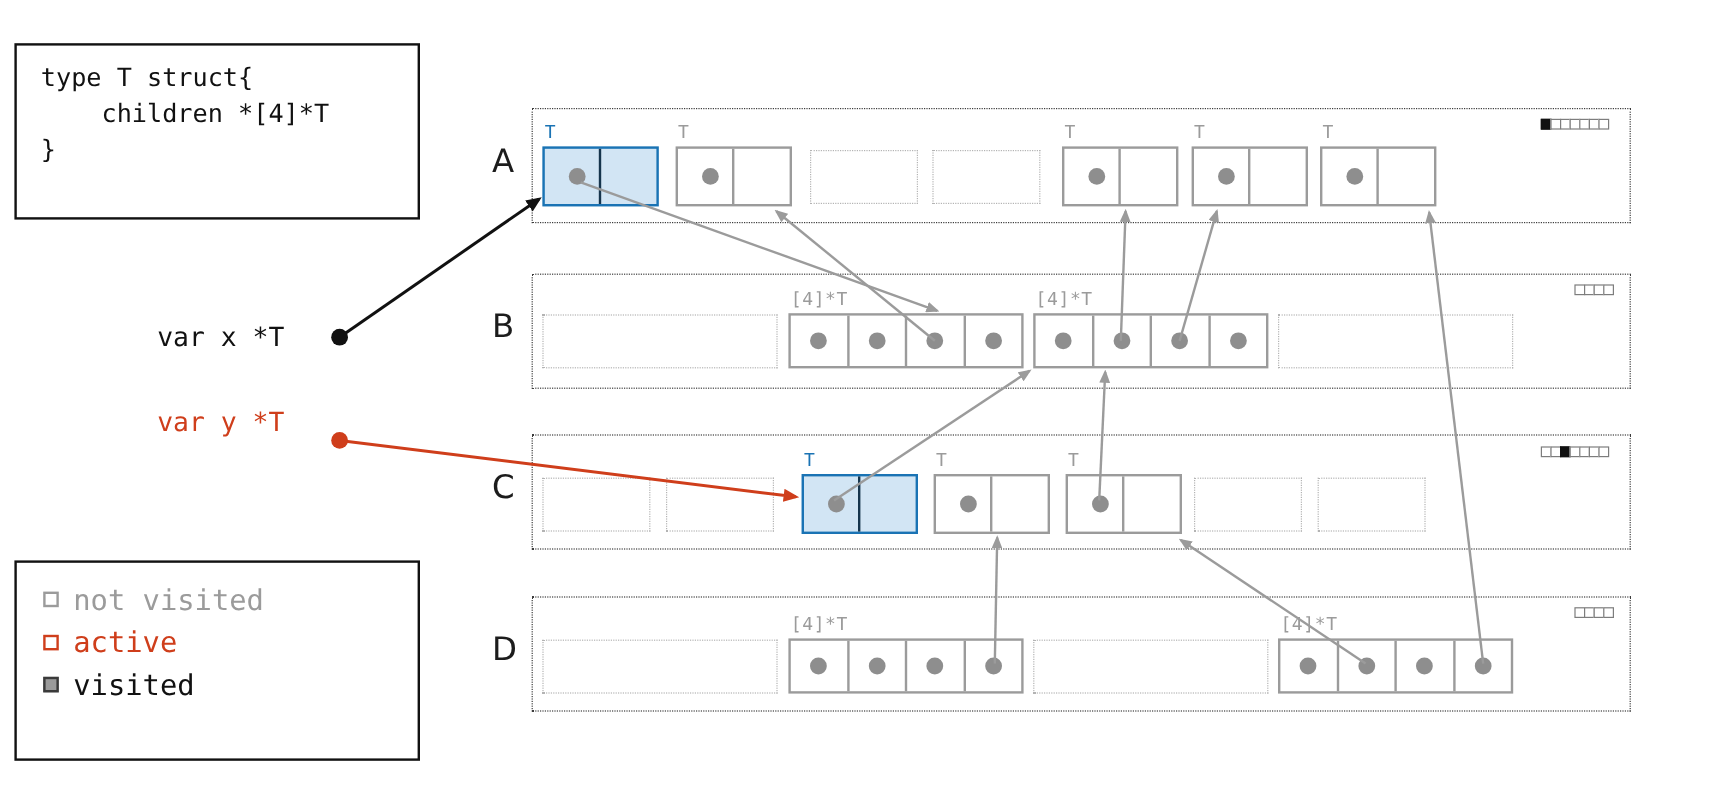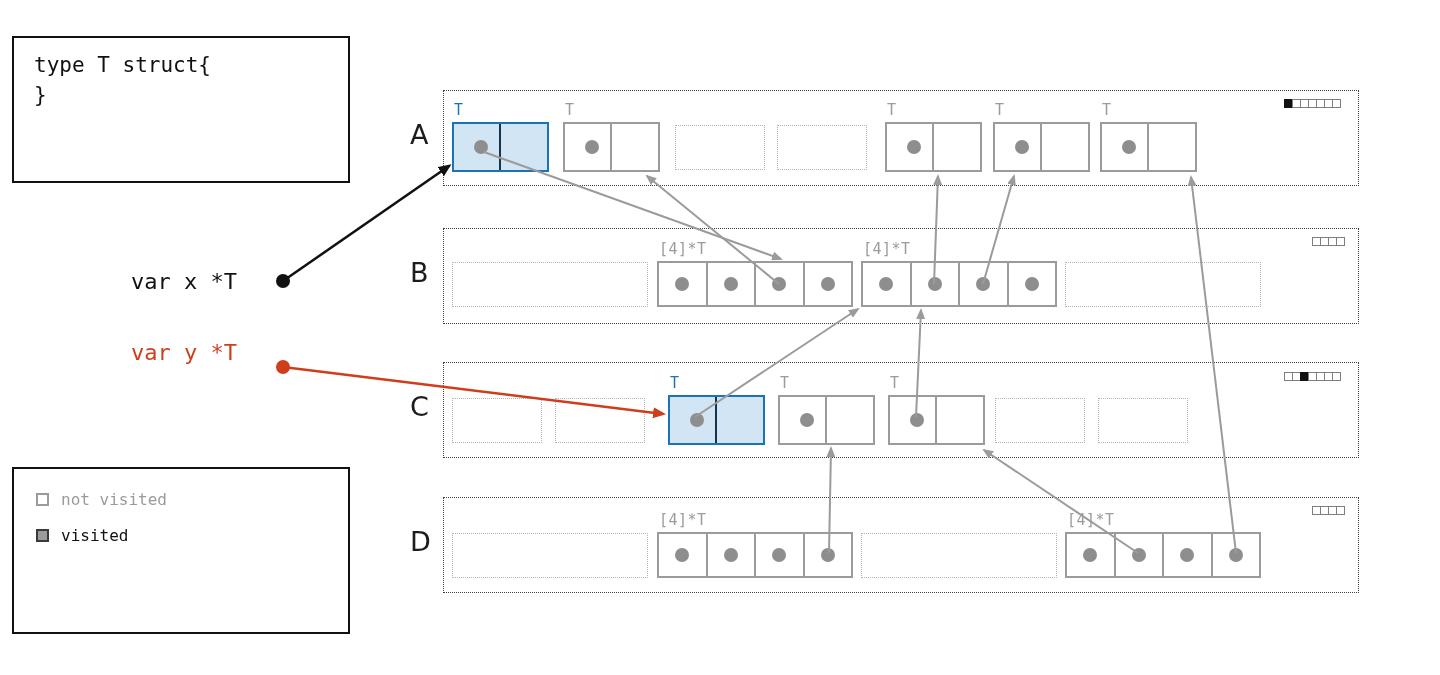"children *[4]*T" pre { html: none -> <pre> children *[4]*T</pre> }
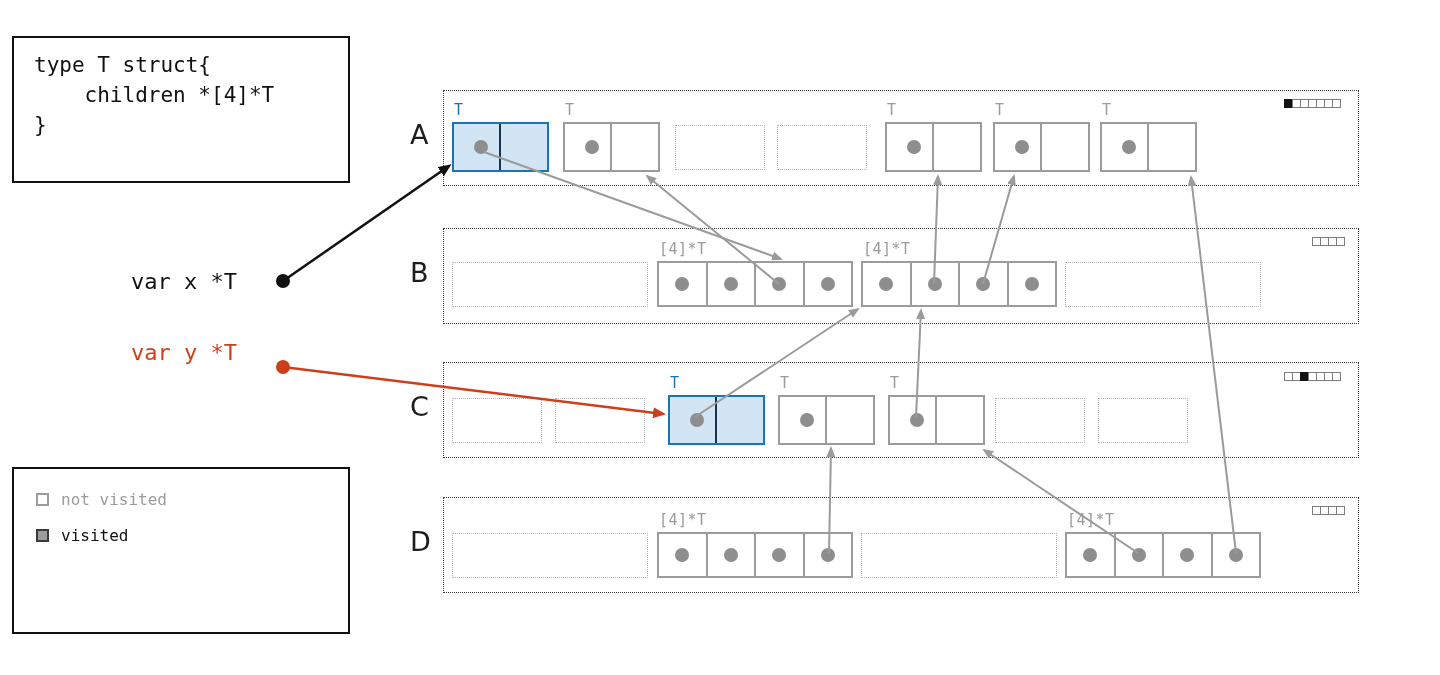"not visited" .legend-item { font-size: 16px -> 24px }
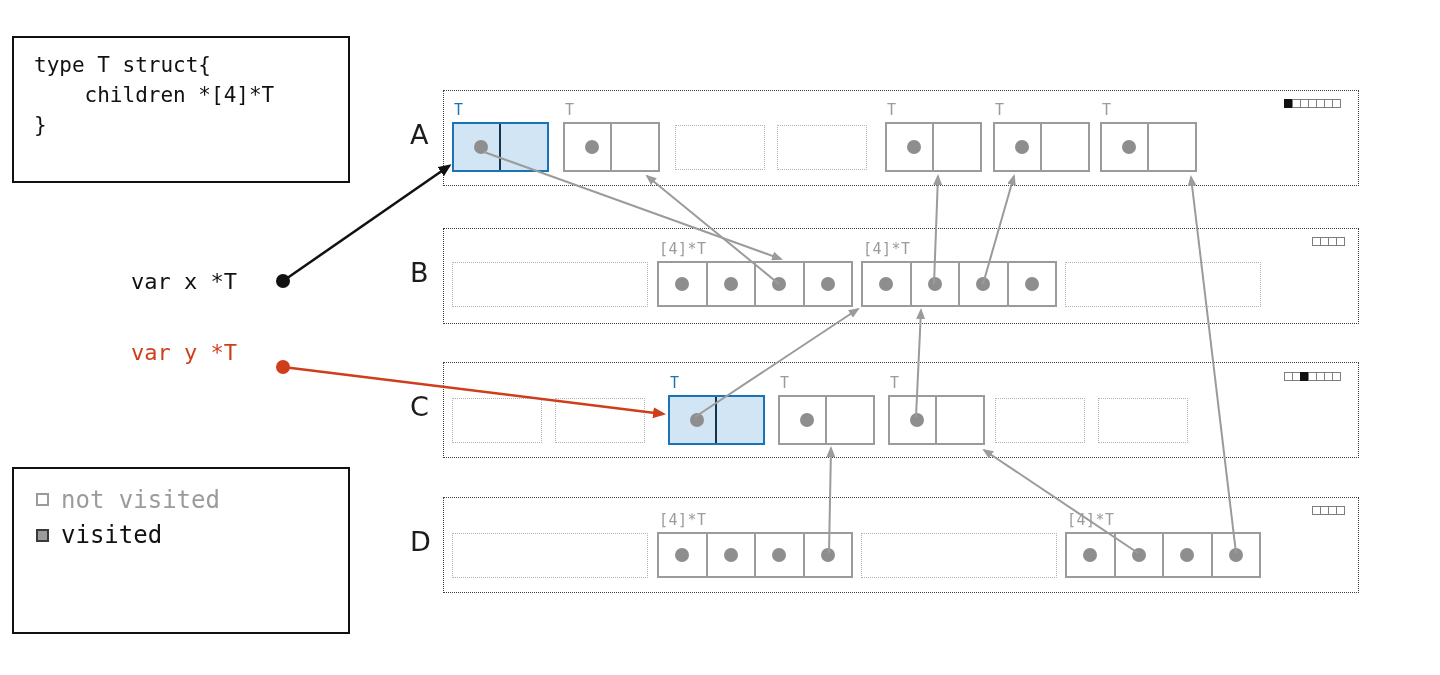"active" div.legend-item { html: none -> <div> <span></span> <span>active</span> </div> }
